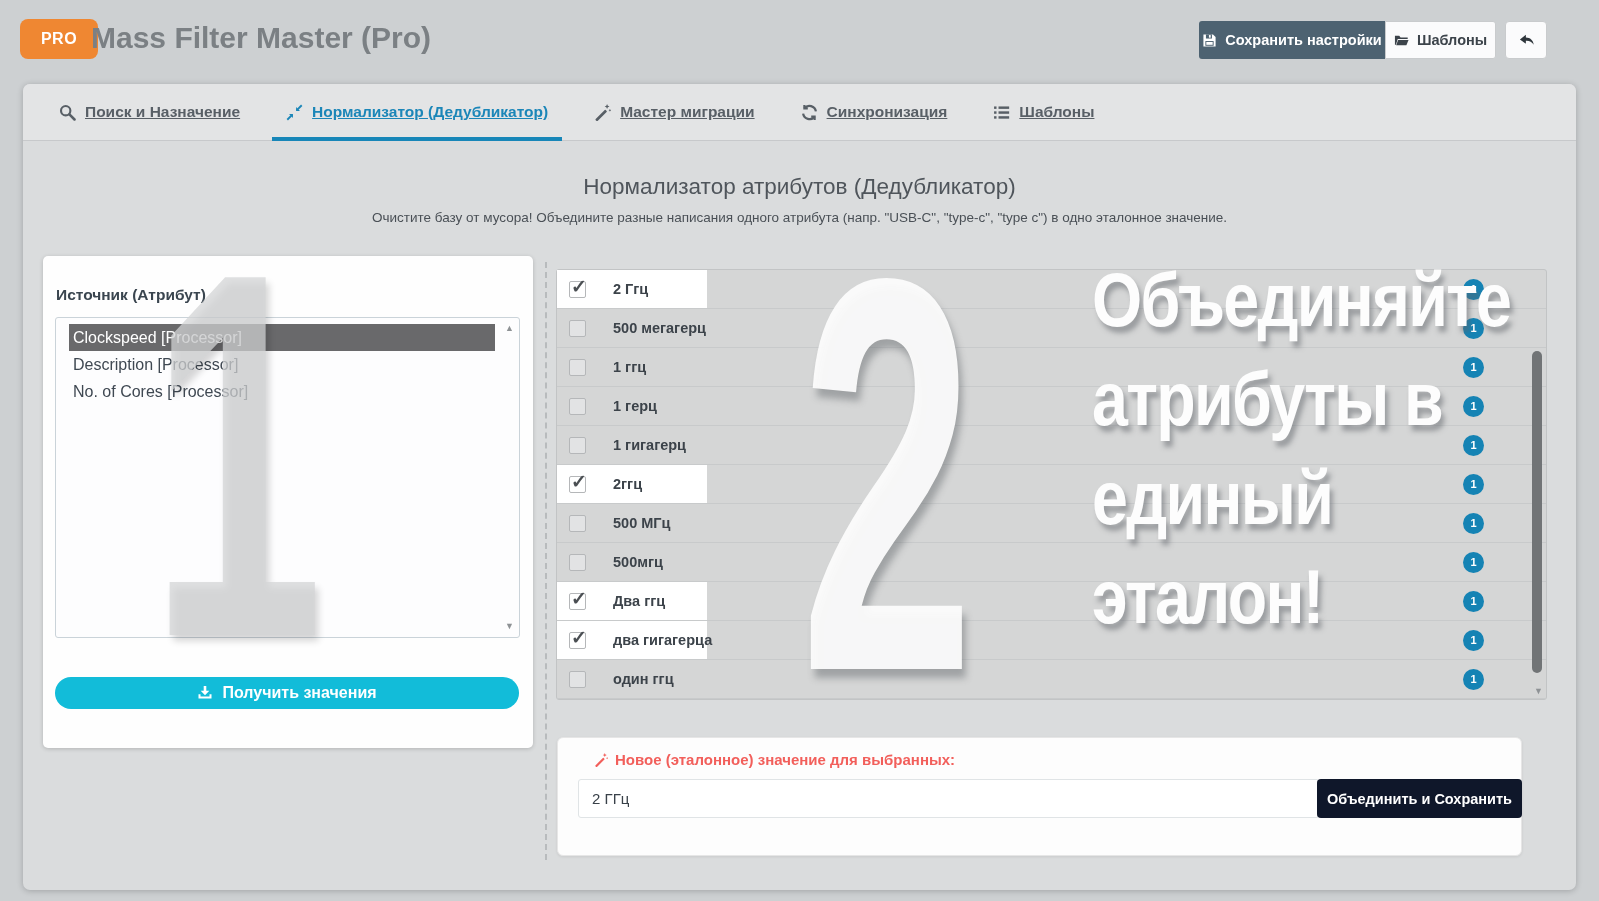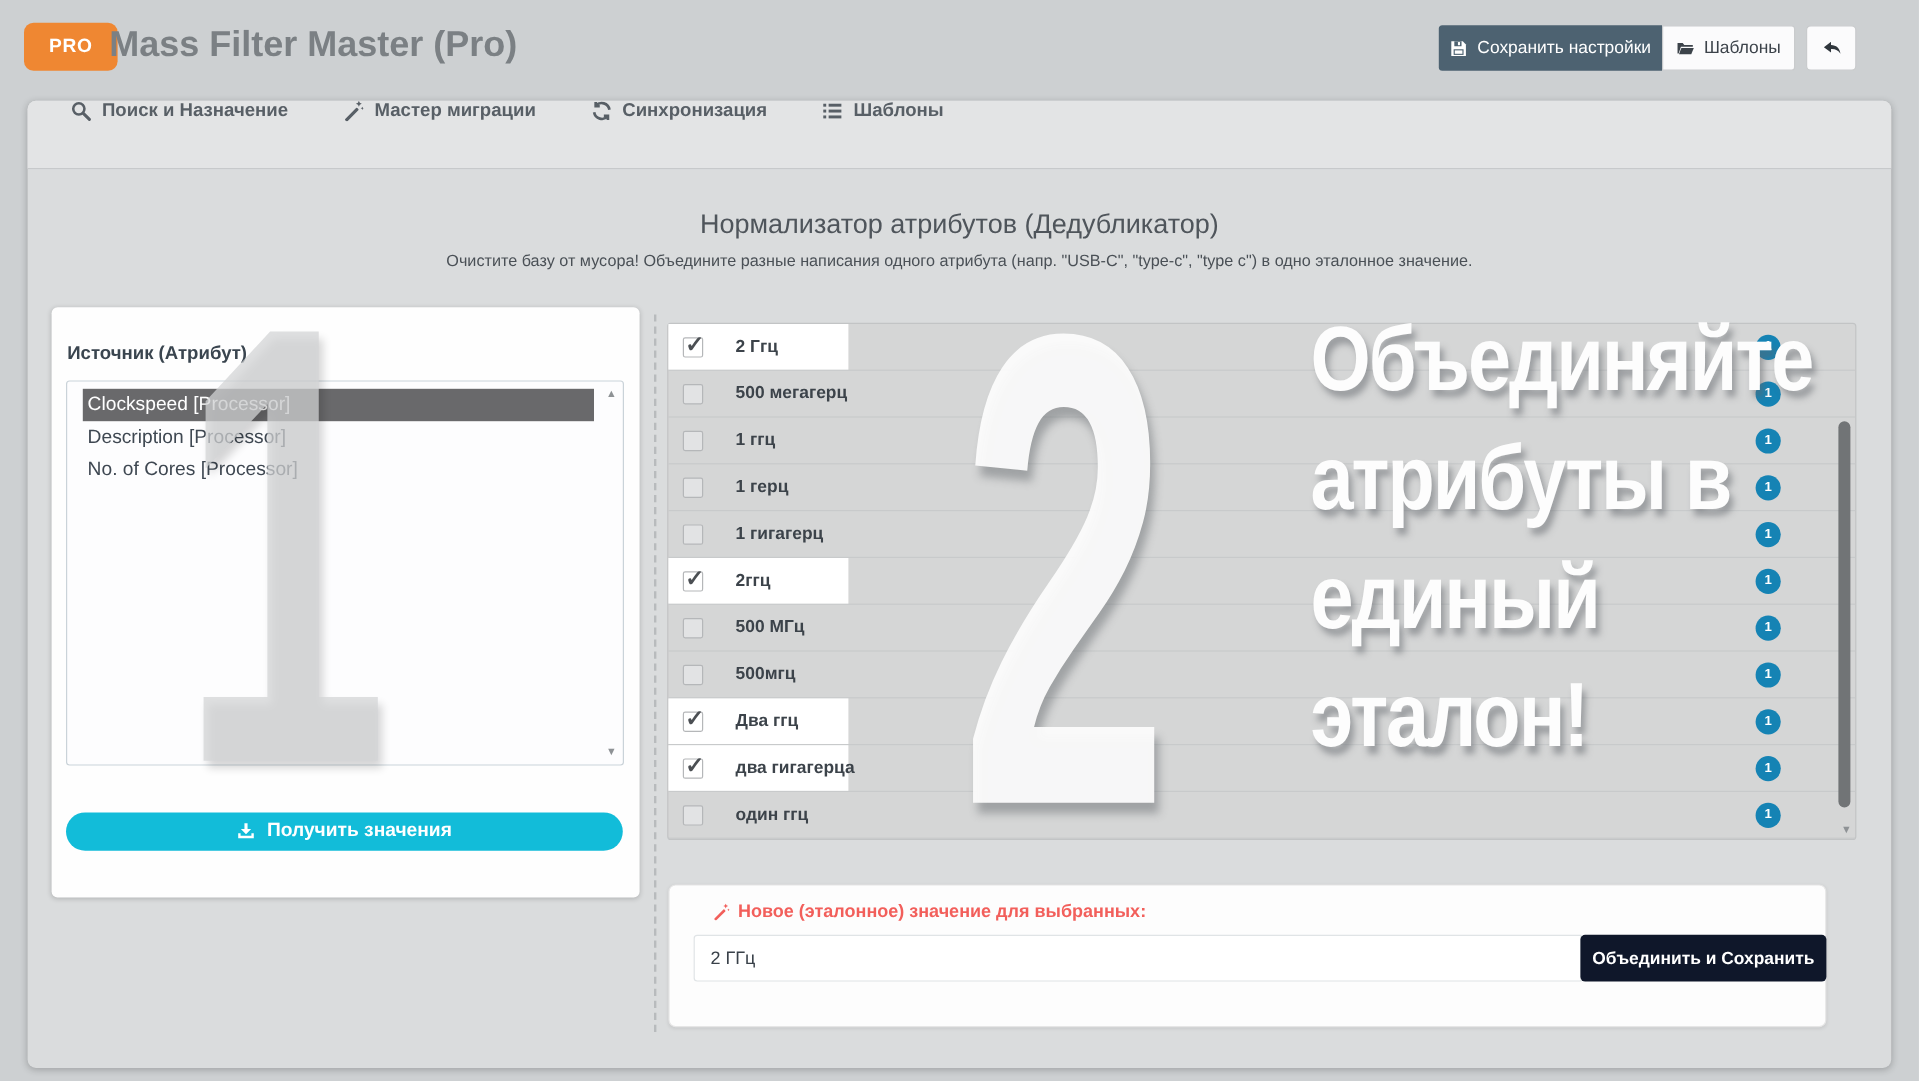"Сохранить настройки" .hdr-btn { font-weight: 400 -> 700 }
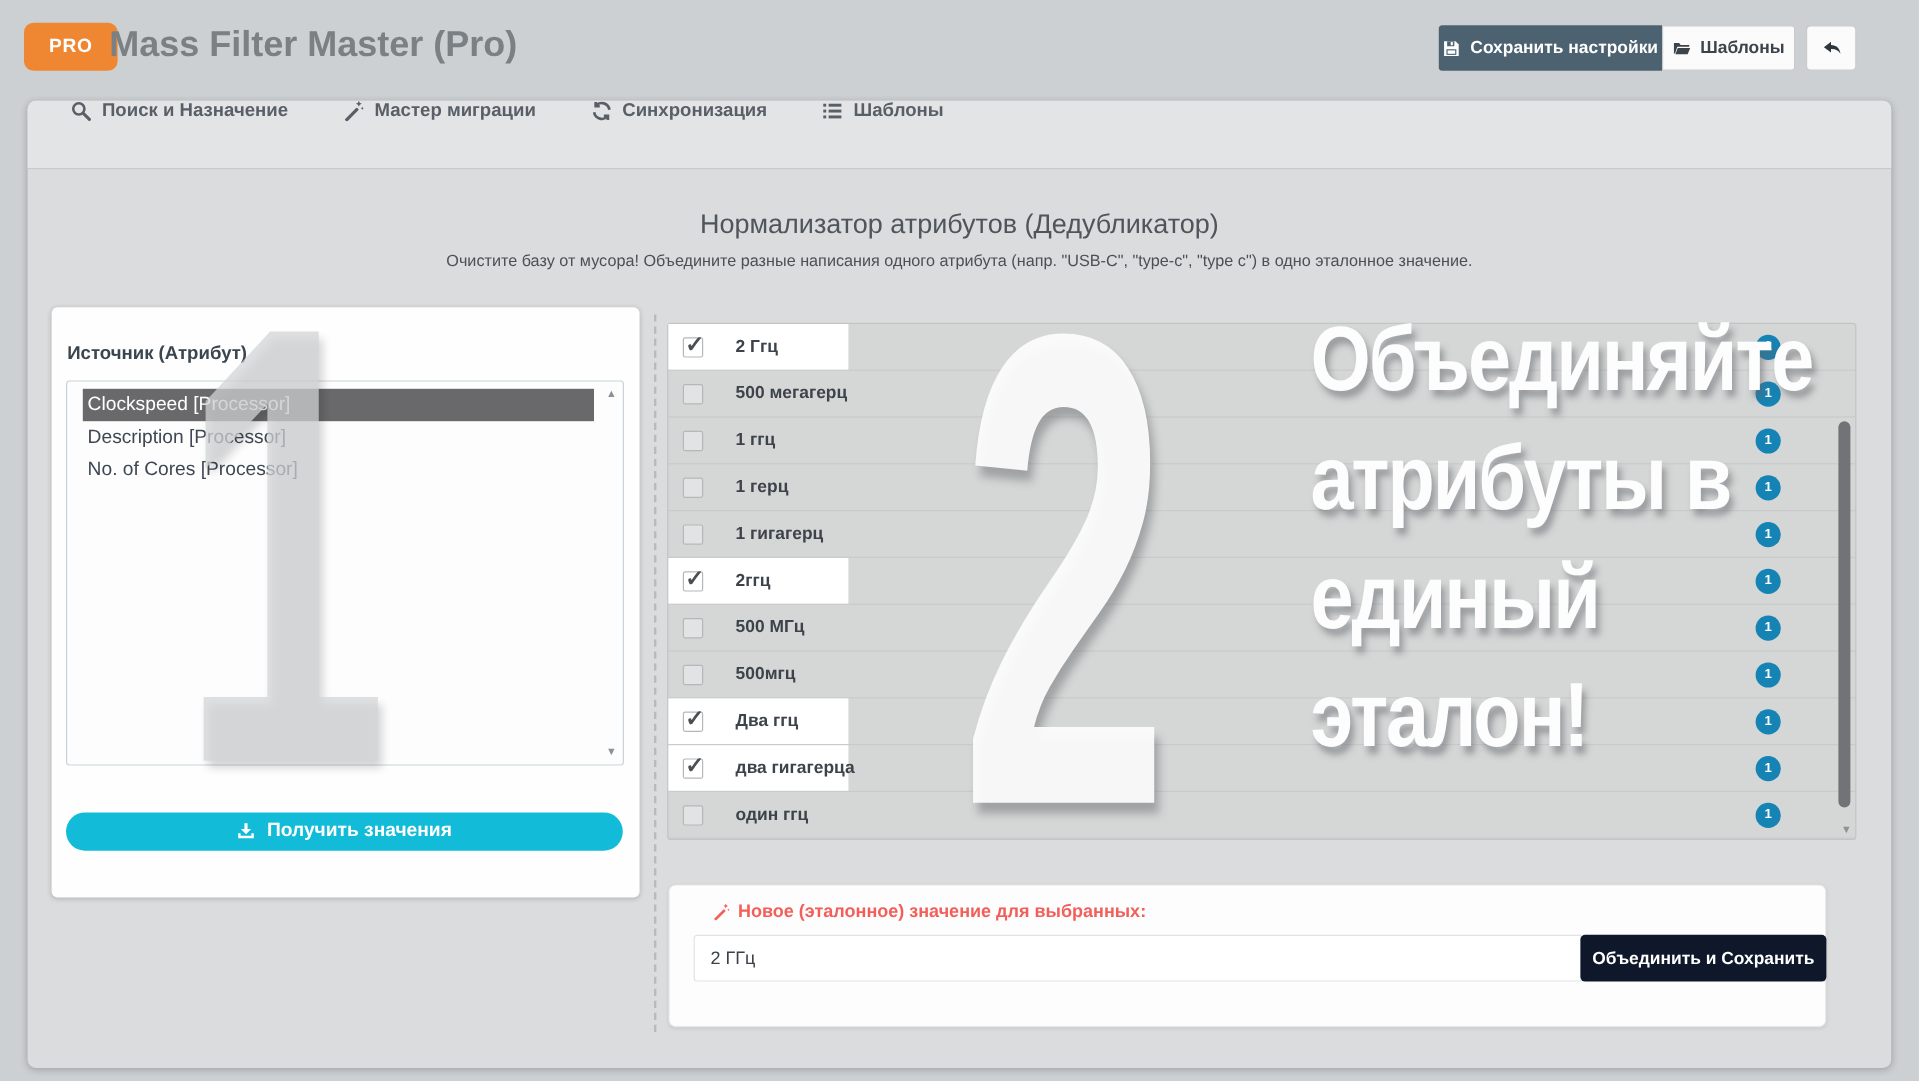"Поиск и Назначение" .tab { align-items: none -> center; text-decoration: none -> underline }
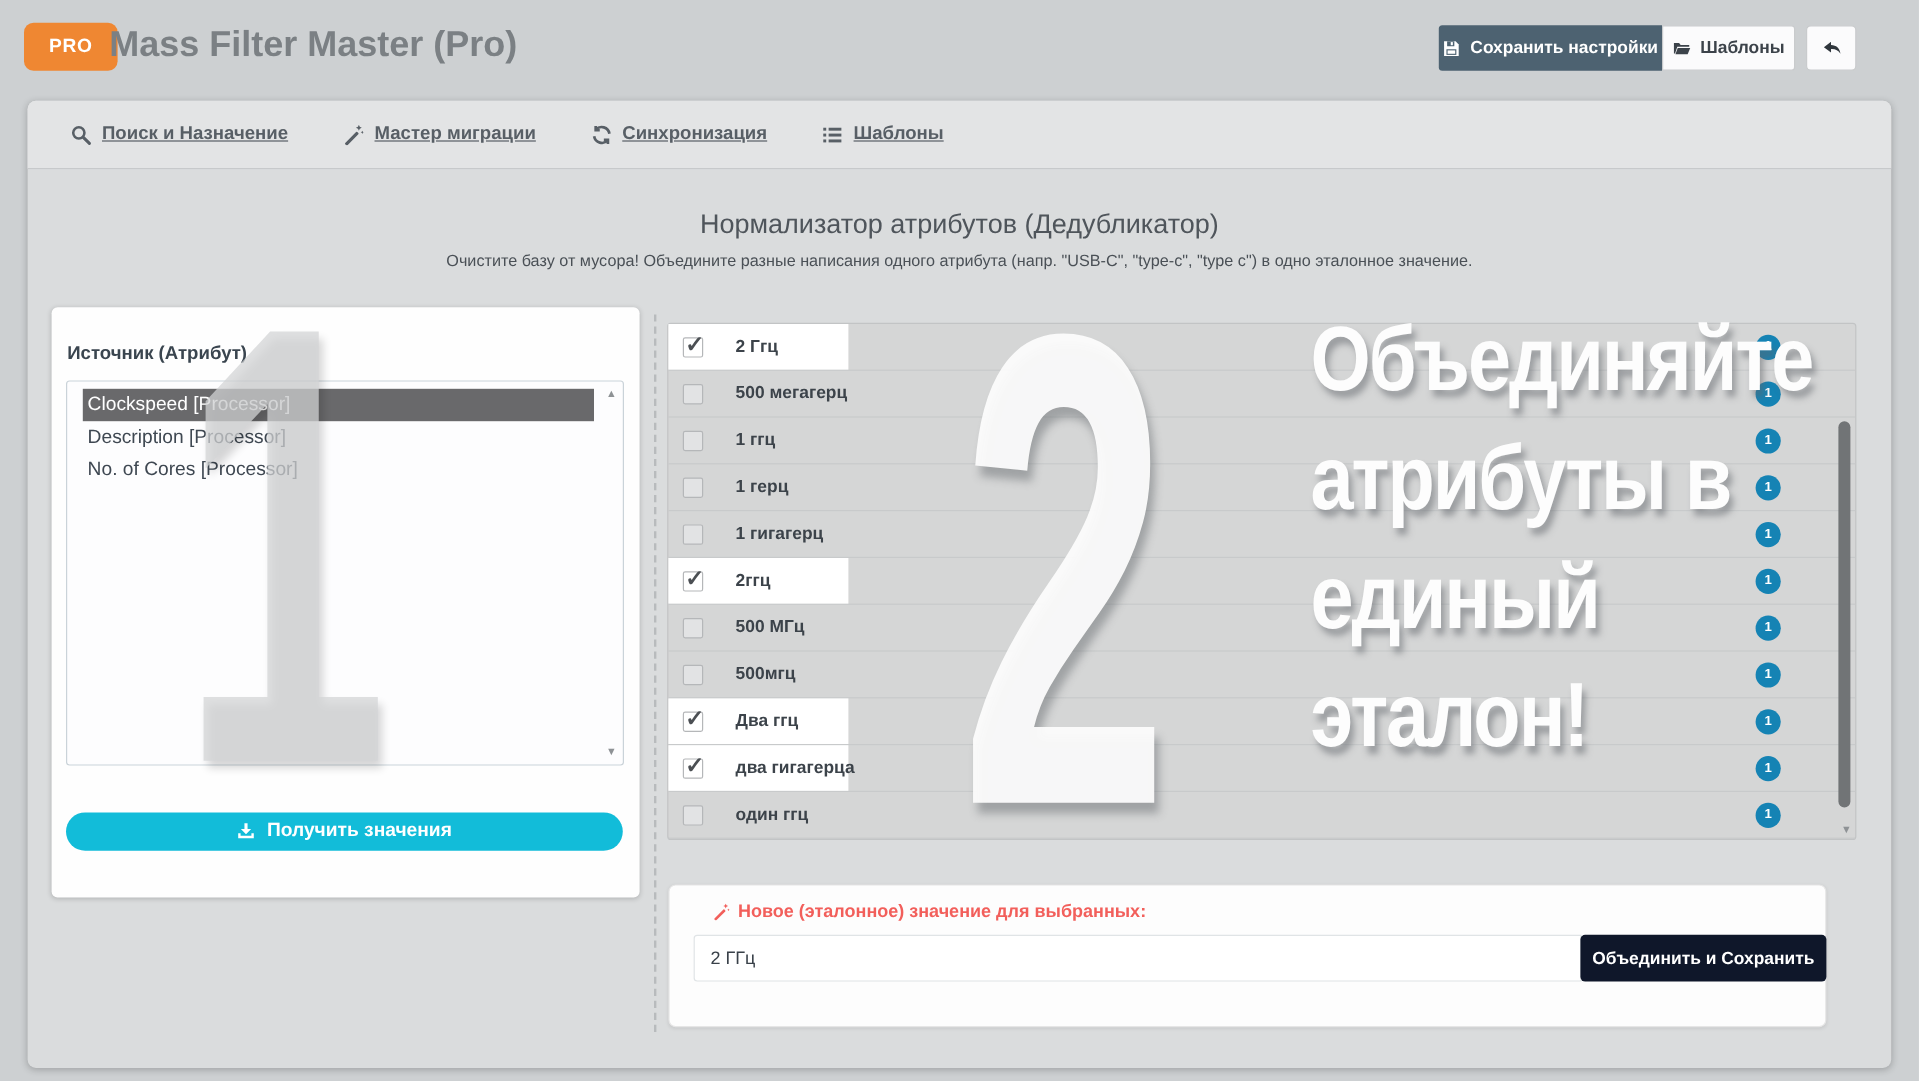"Нормализатор (Дедубликатор)" div.tab { html: none -> <div> <svg> <line></line> <polygon></polygon> <line></line> <polygon></polygon> </svg> <span>Нормализатор (Дедубликатор)</span> </div> }
